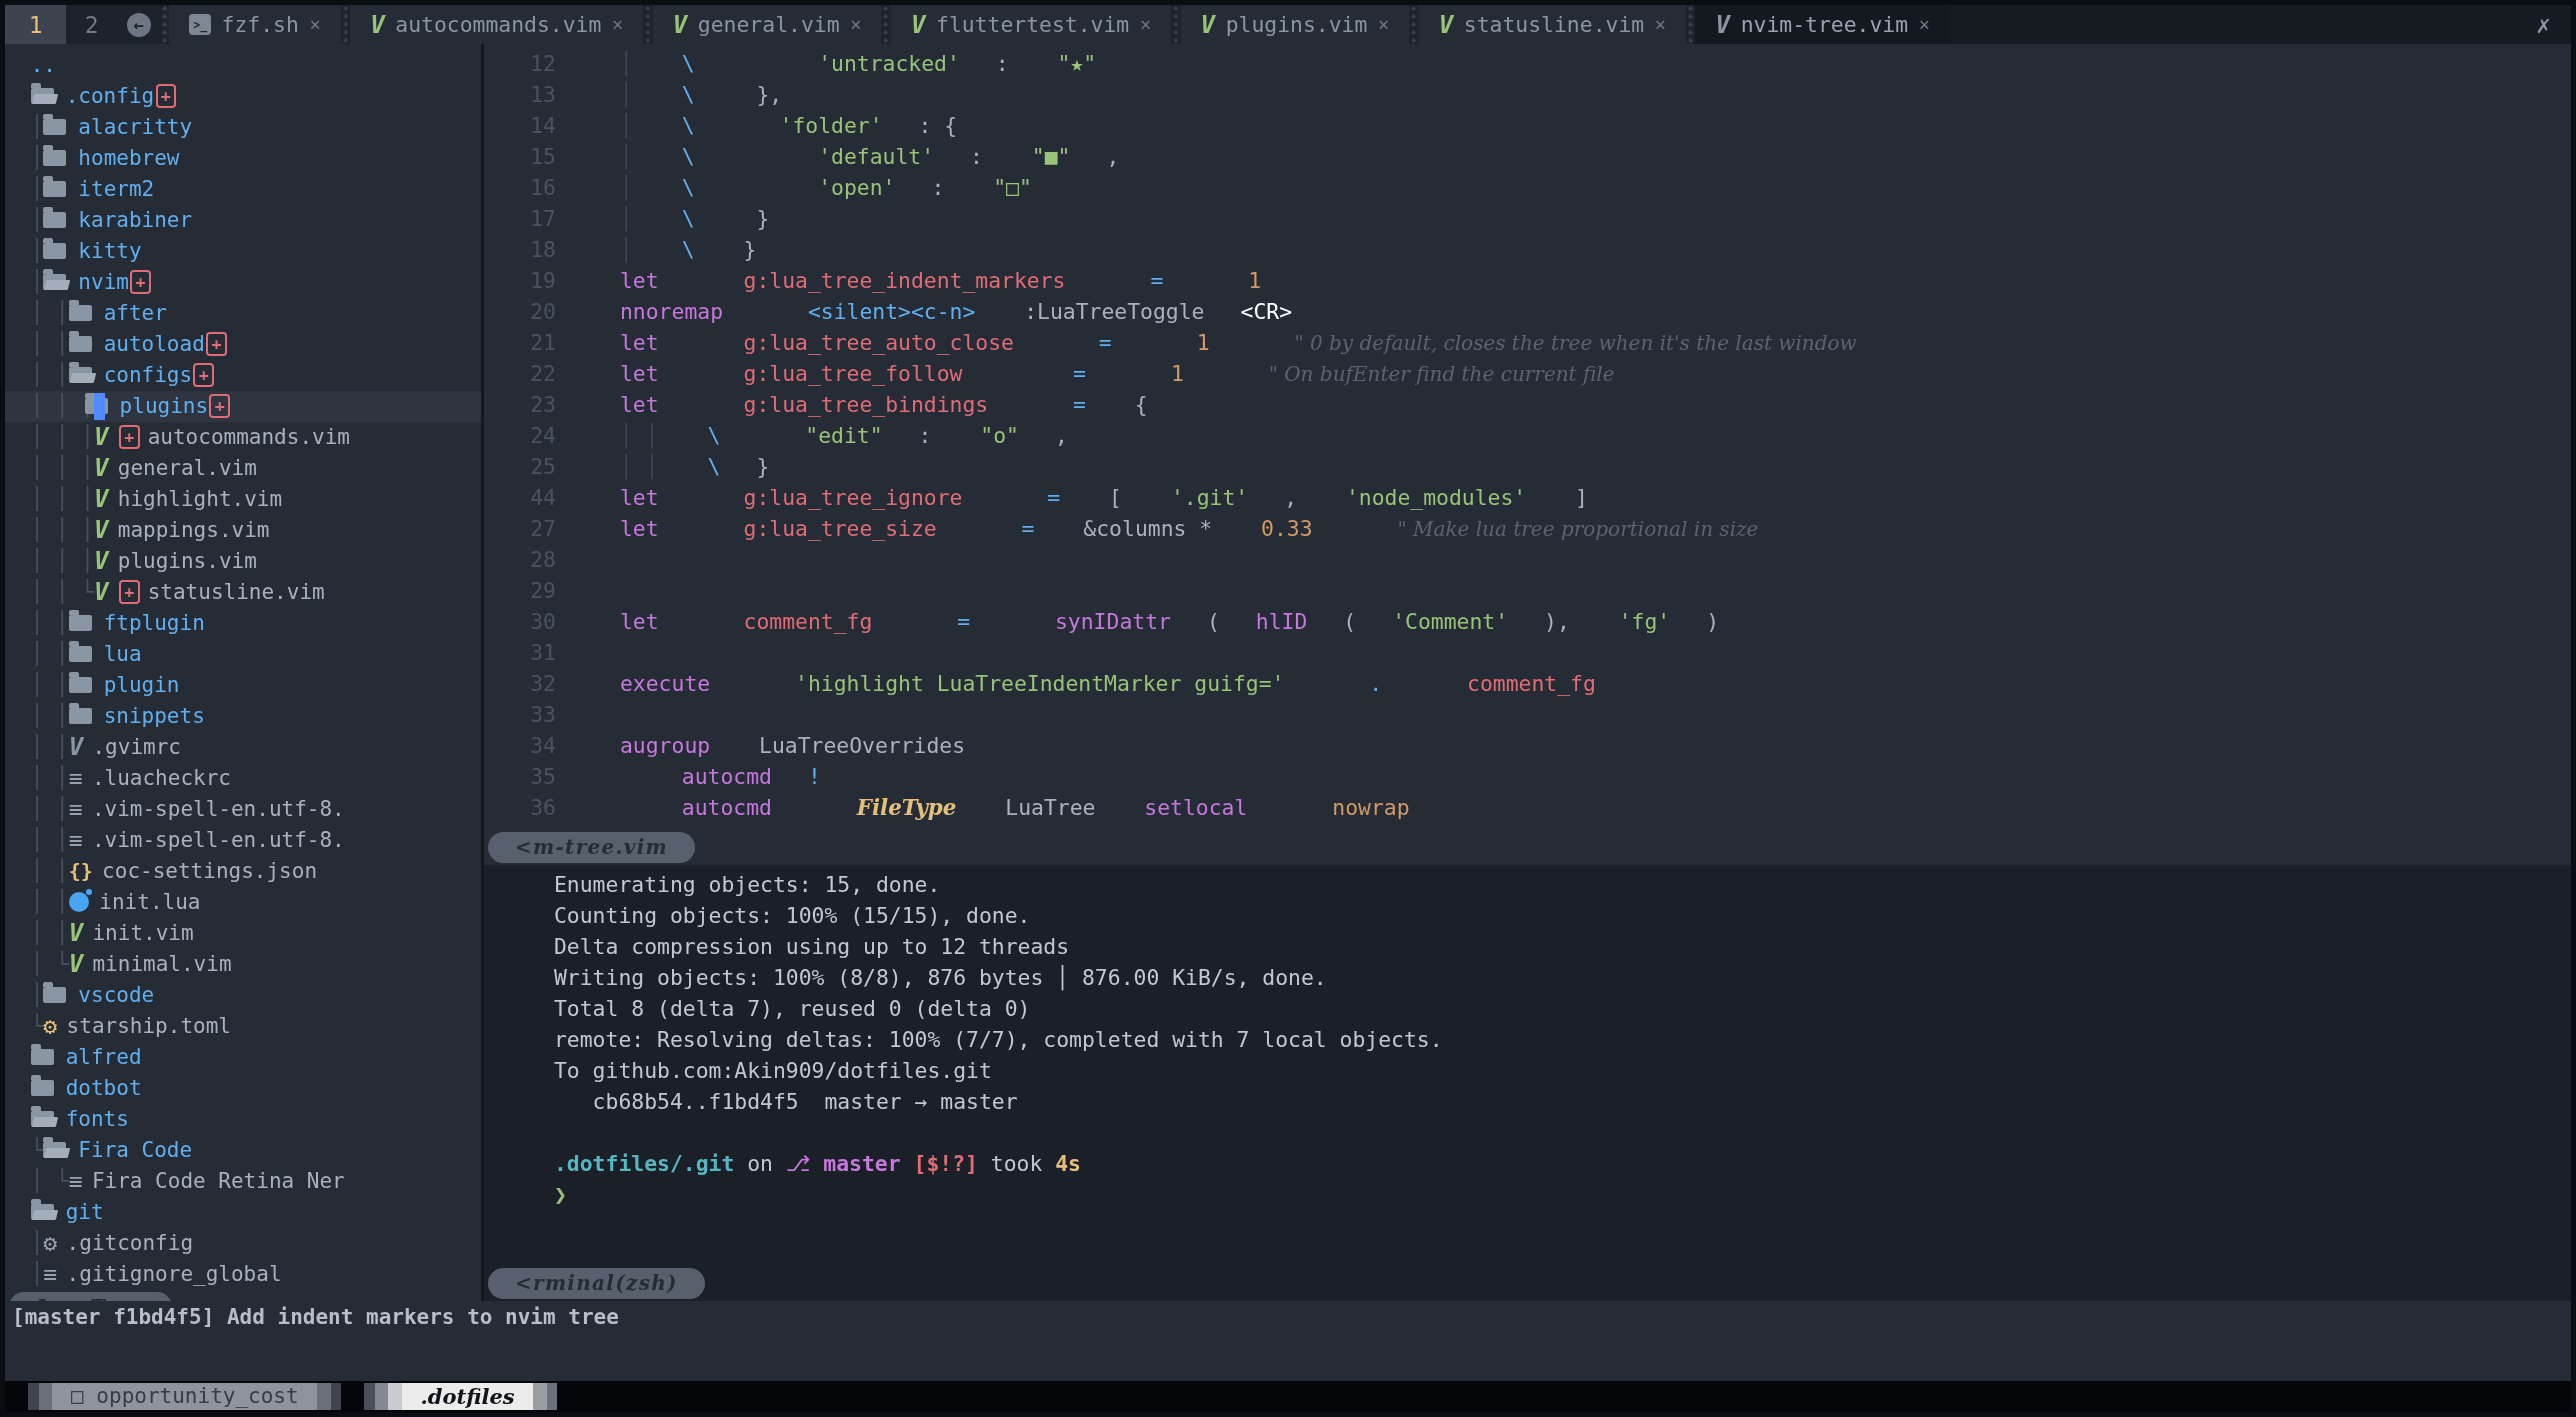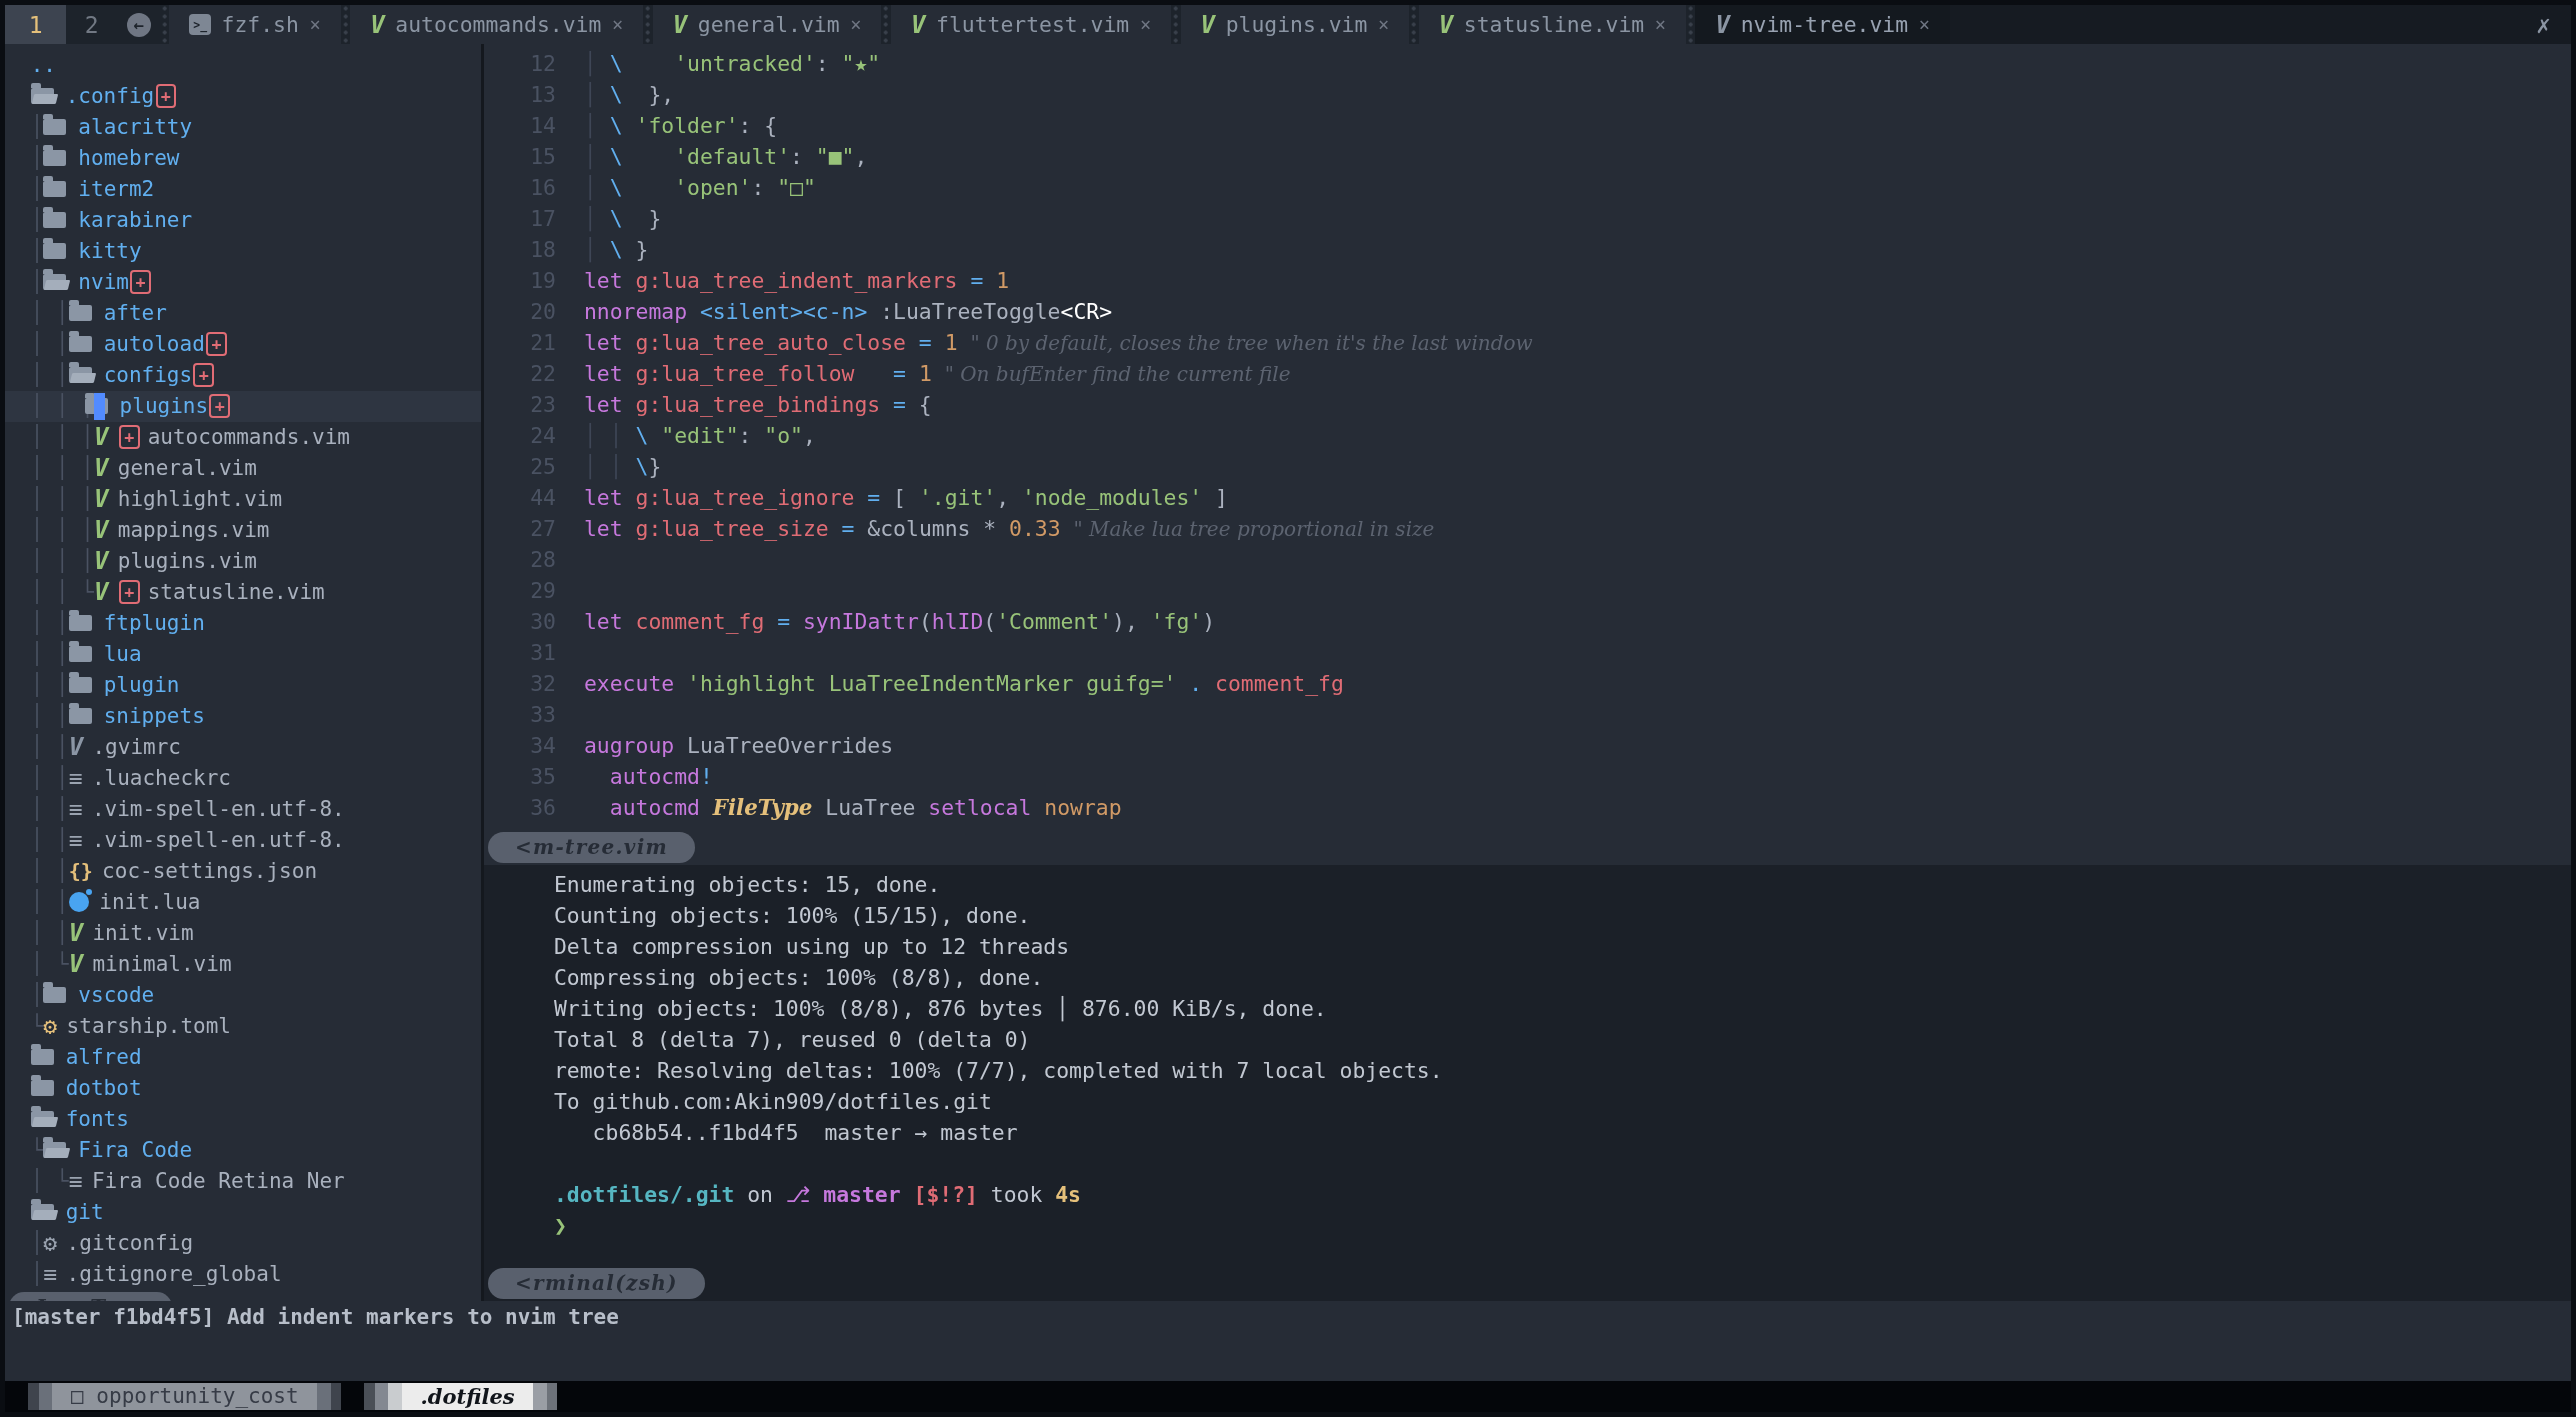"12" .cline { gap: none -> 36px }
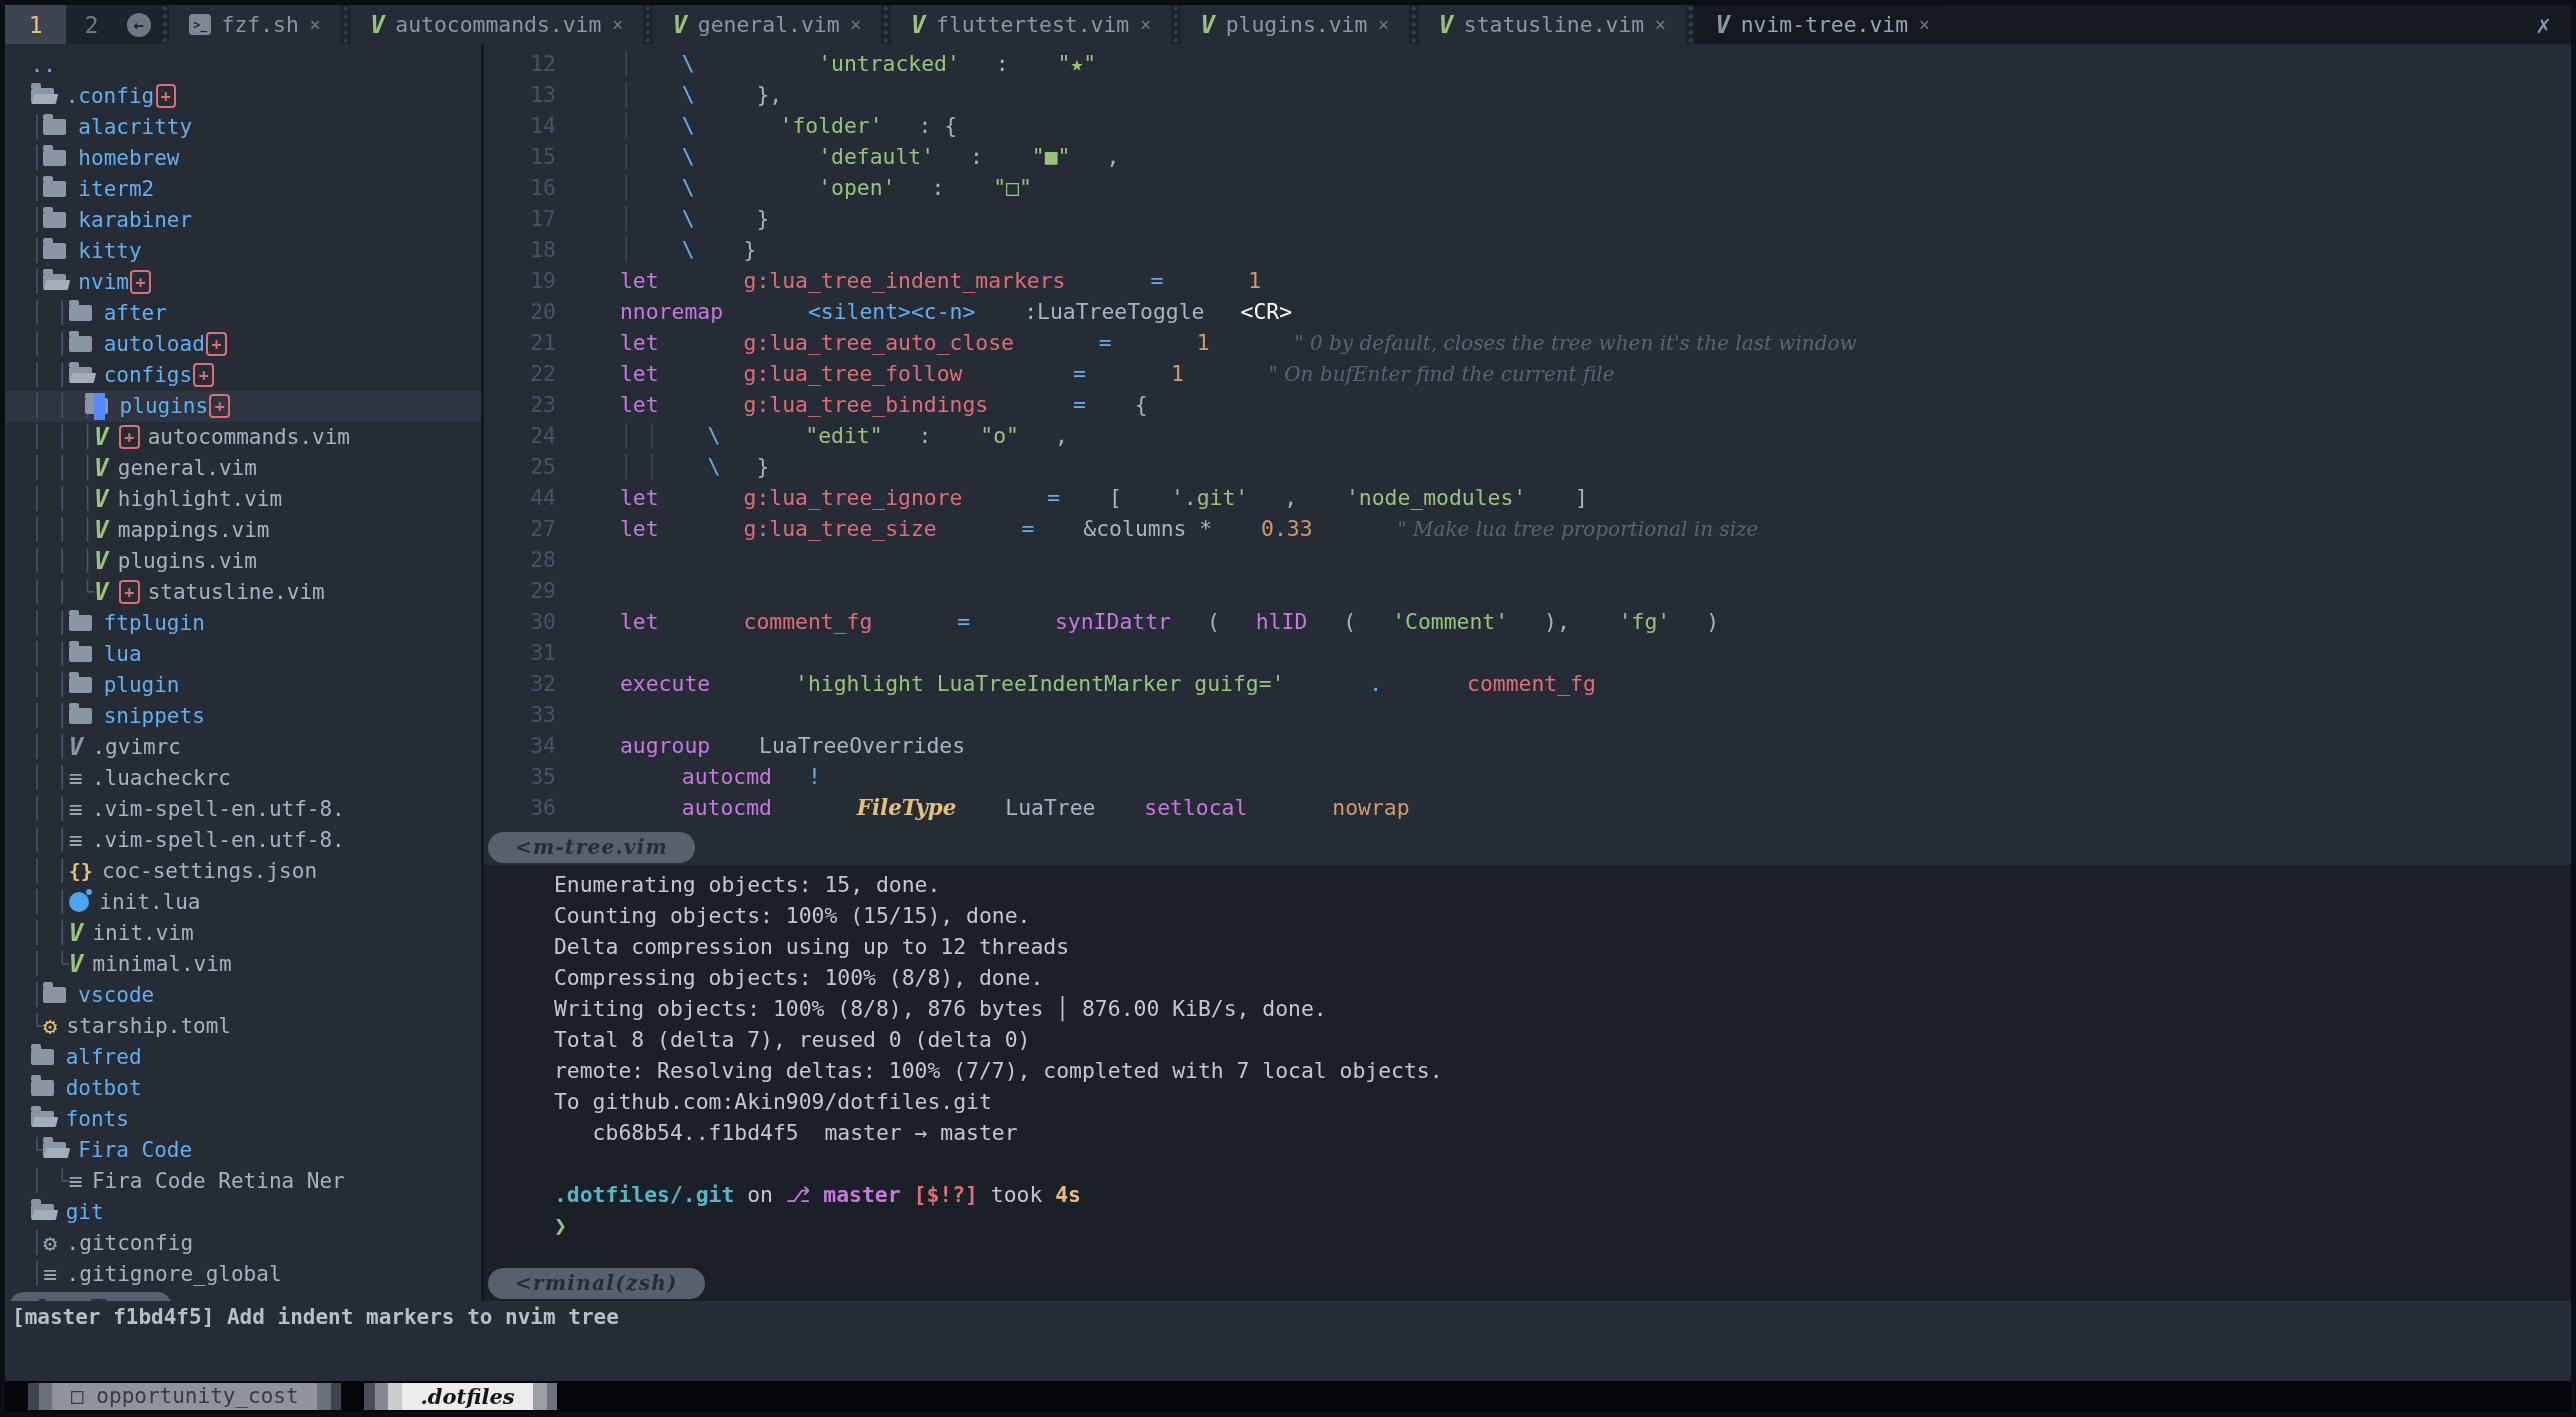"Compressing objects: 100% (8/8), done." div.tline { html: <div>Compressing objects: 100% (8/8), done.</div> -> none }
